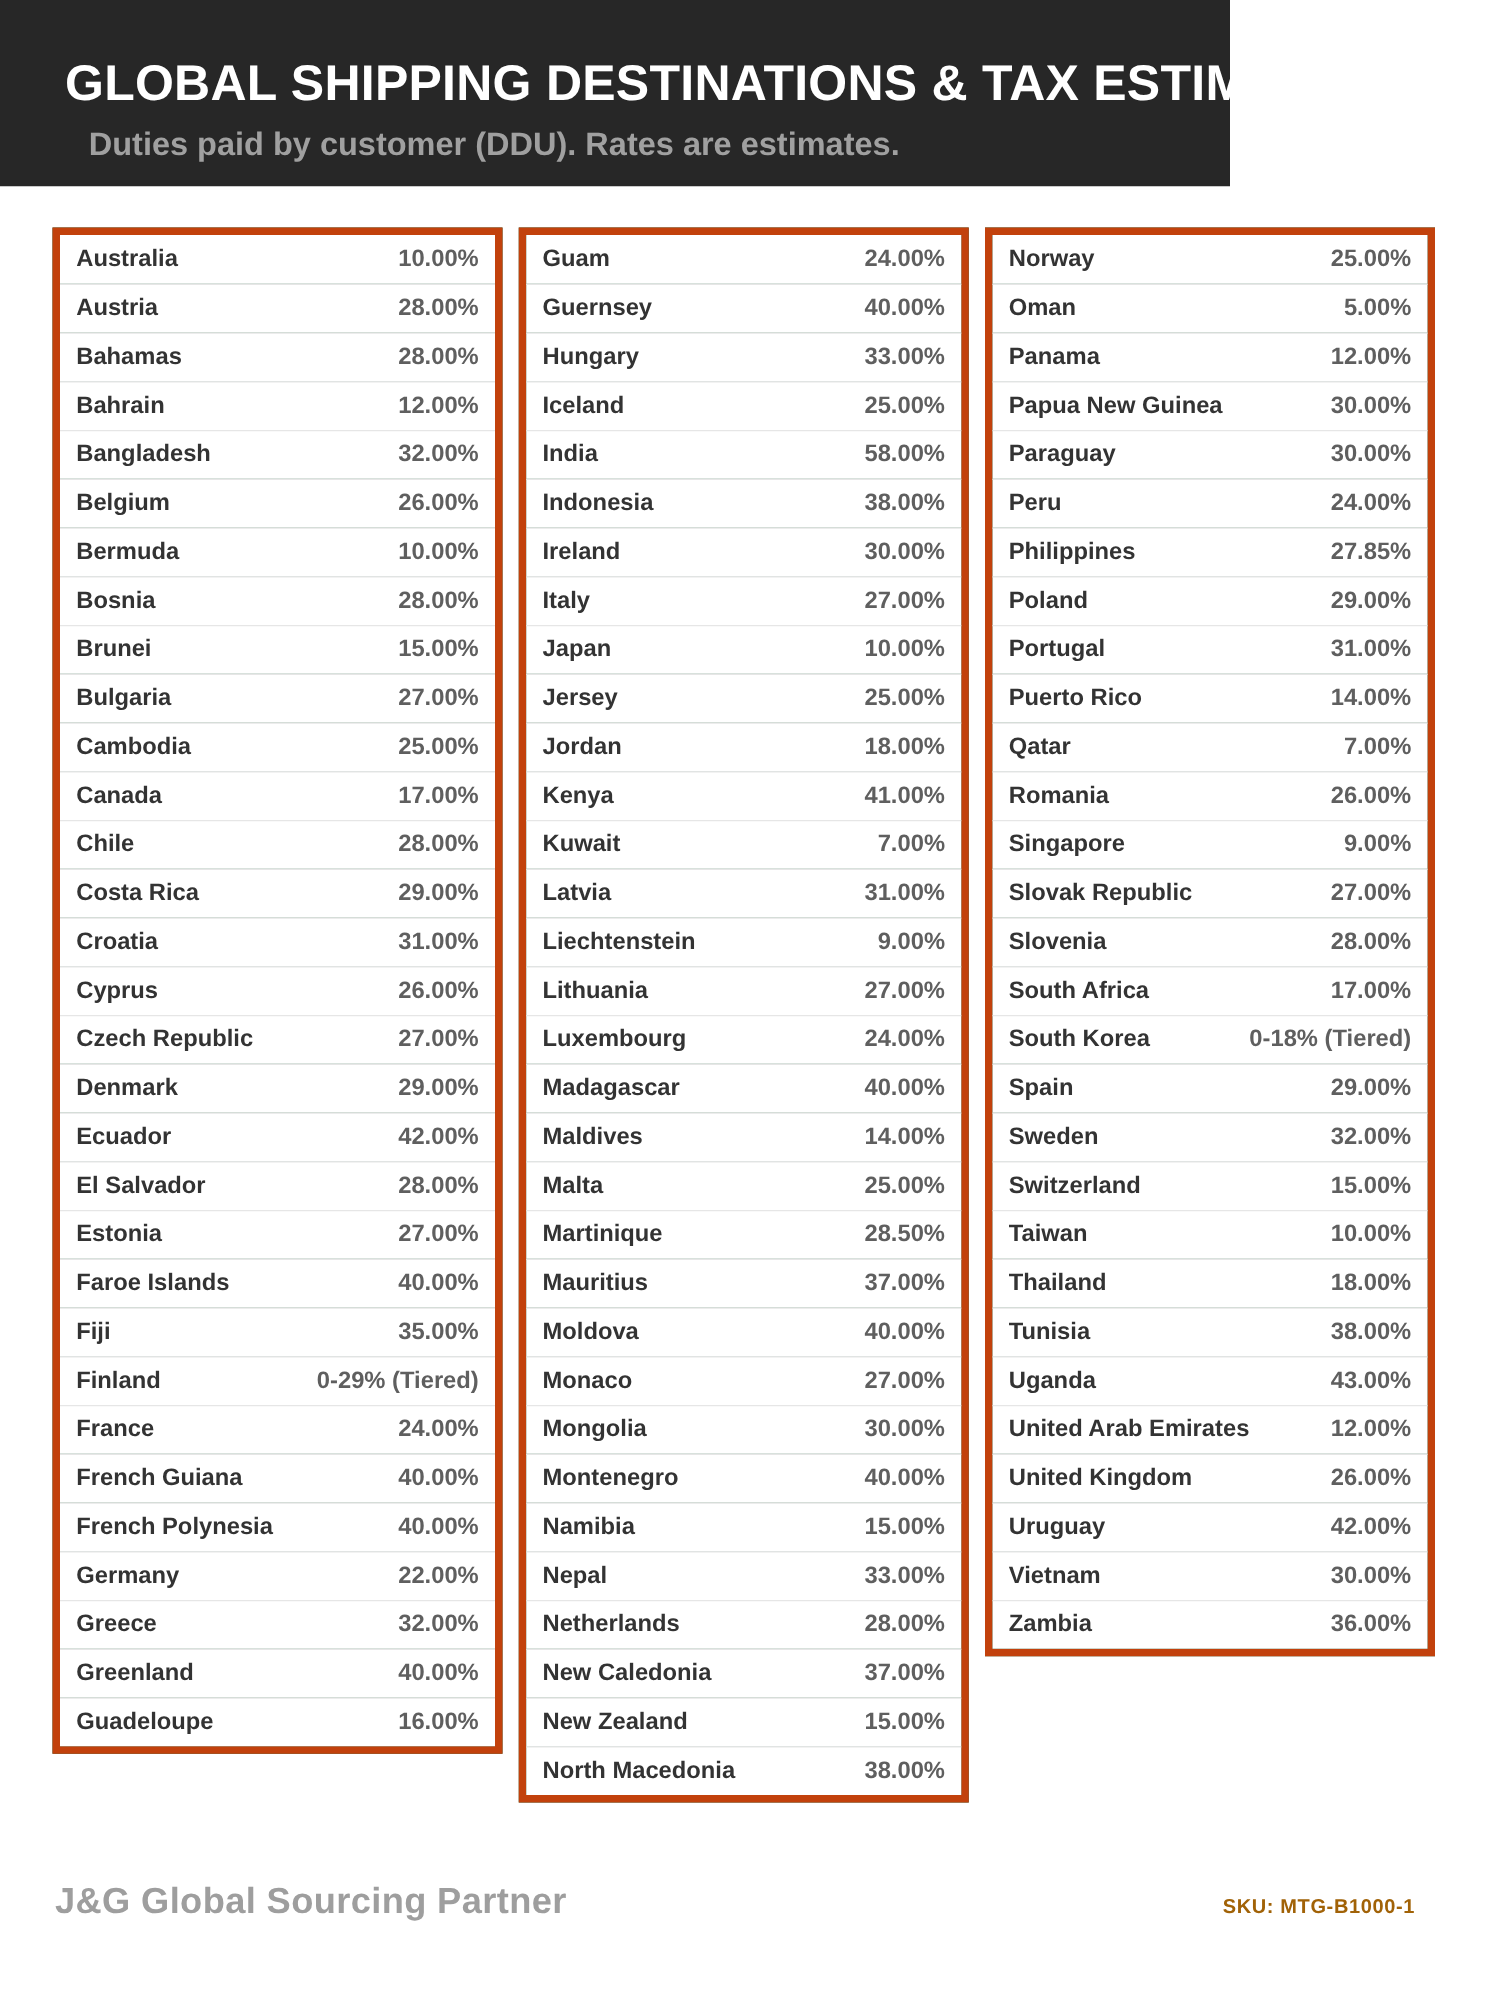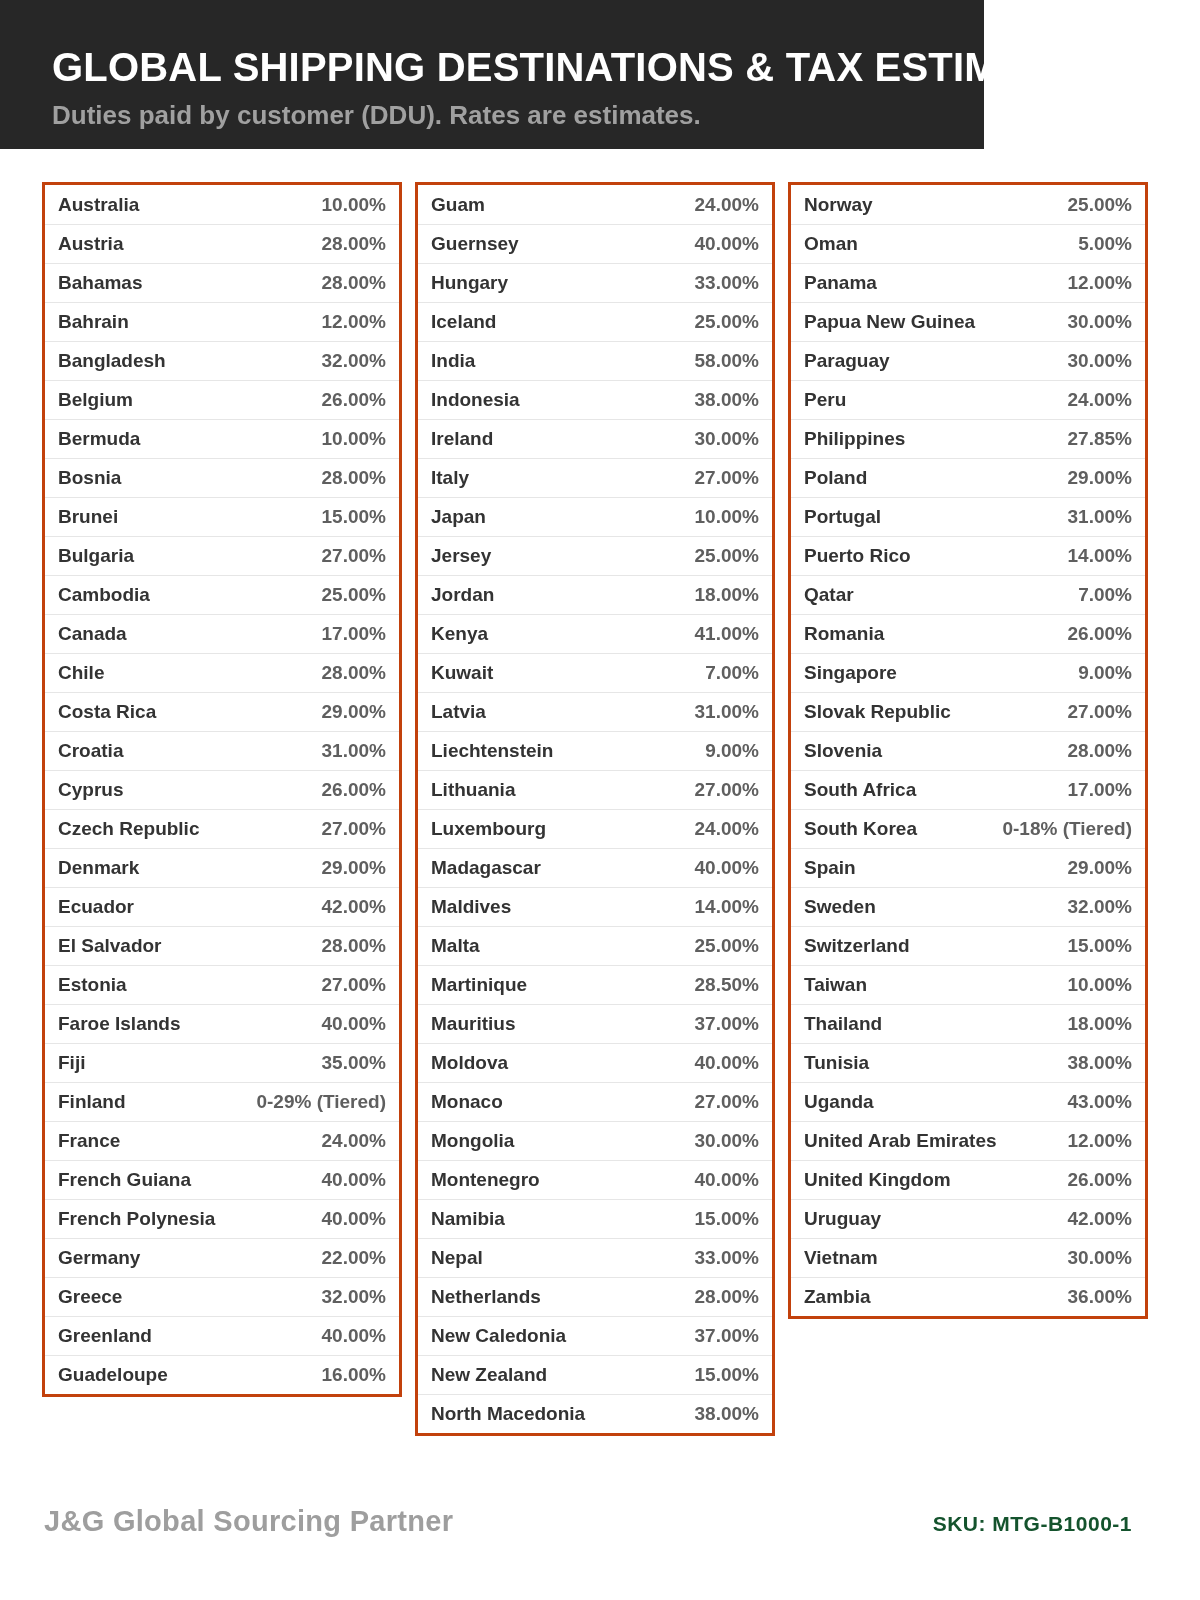"Duties paid by customer (DDU)." .subtitle { margin-left: none -> 19px }
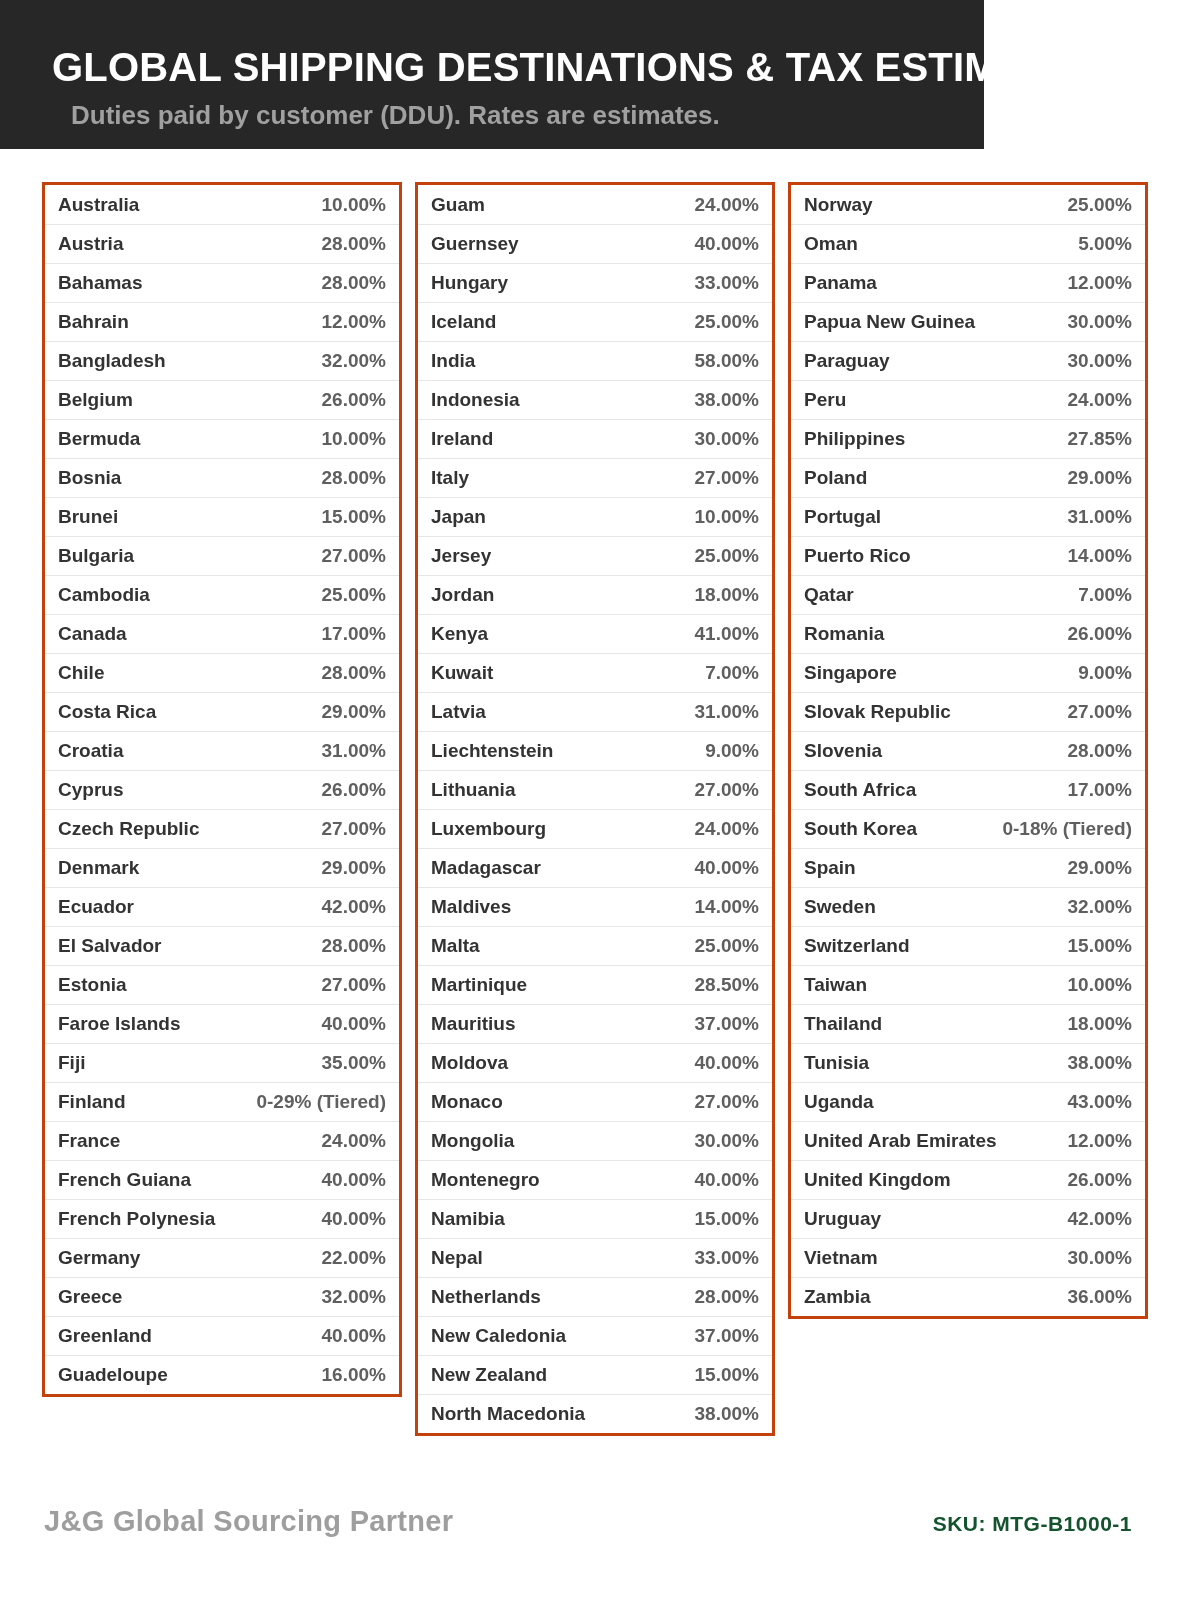"Australia" .col { border: 3px solid #c2410c -> 6px solid #c2410c }
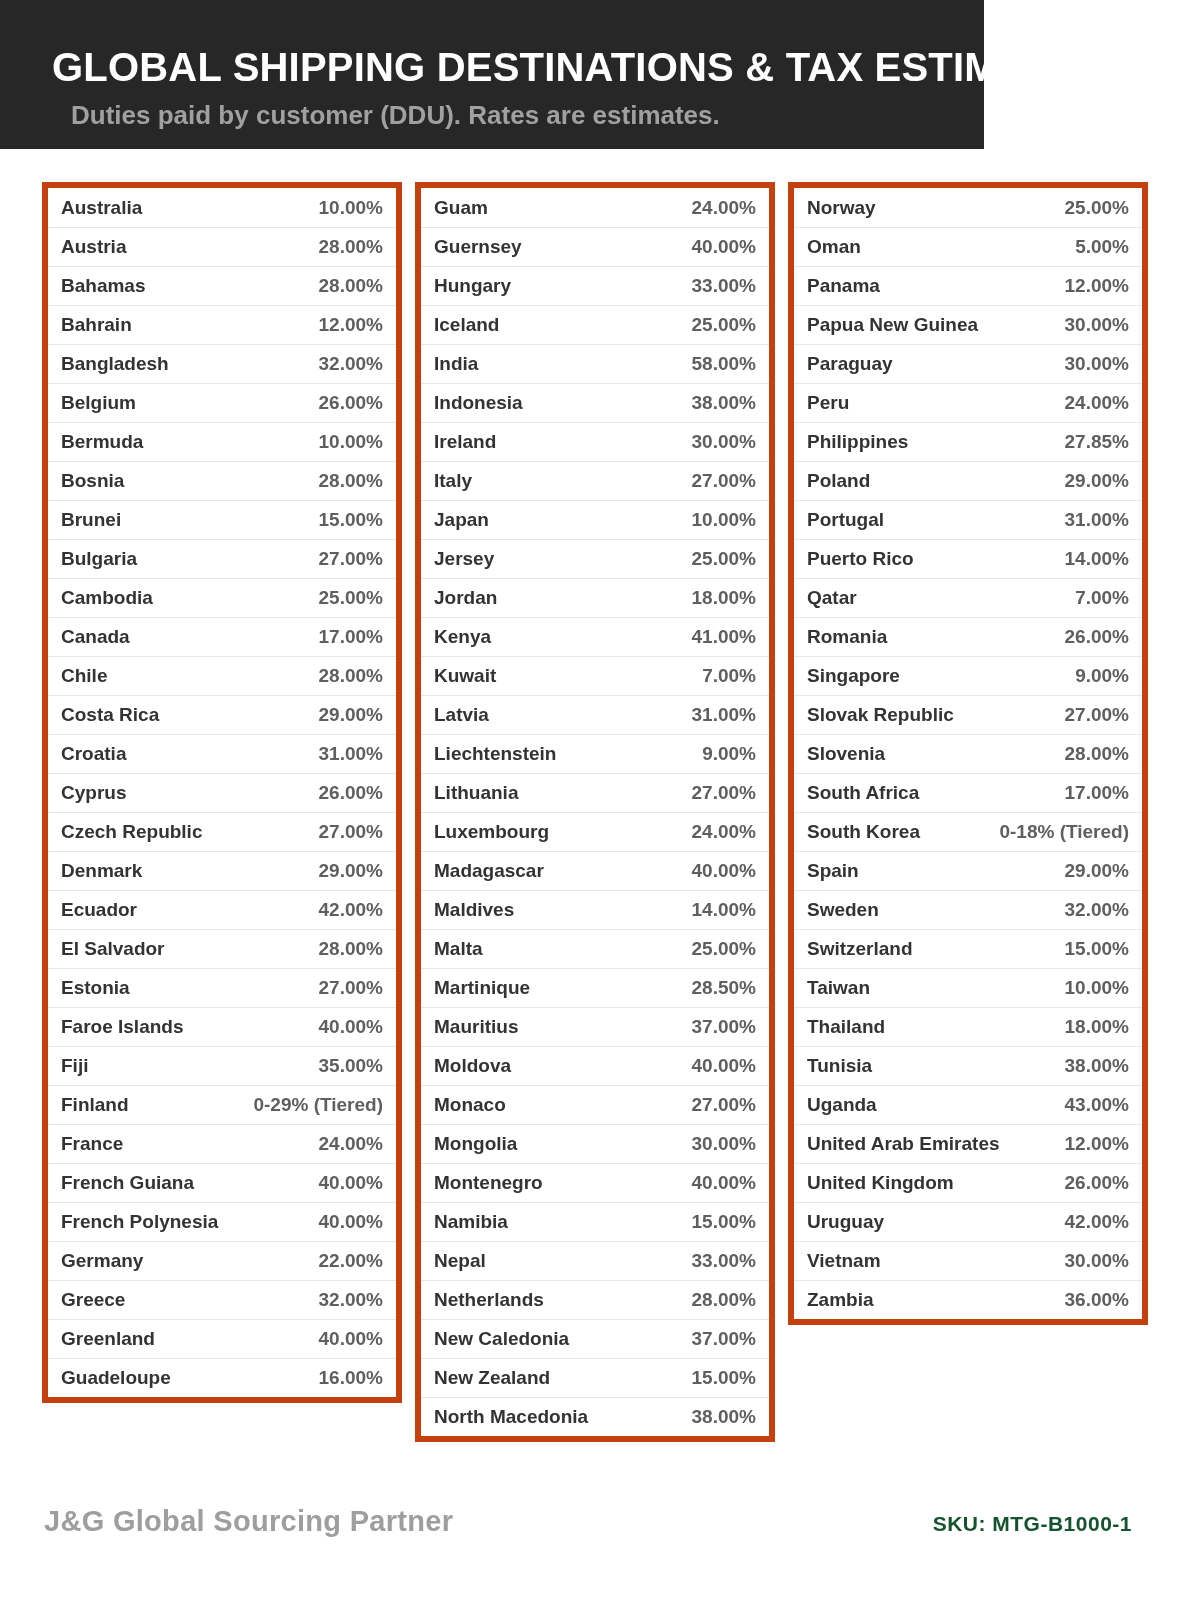"SKU: MTG-B1000-1" .sku { color: #14532d -> #a16207; font-size: 21px -> 16px }
